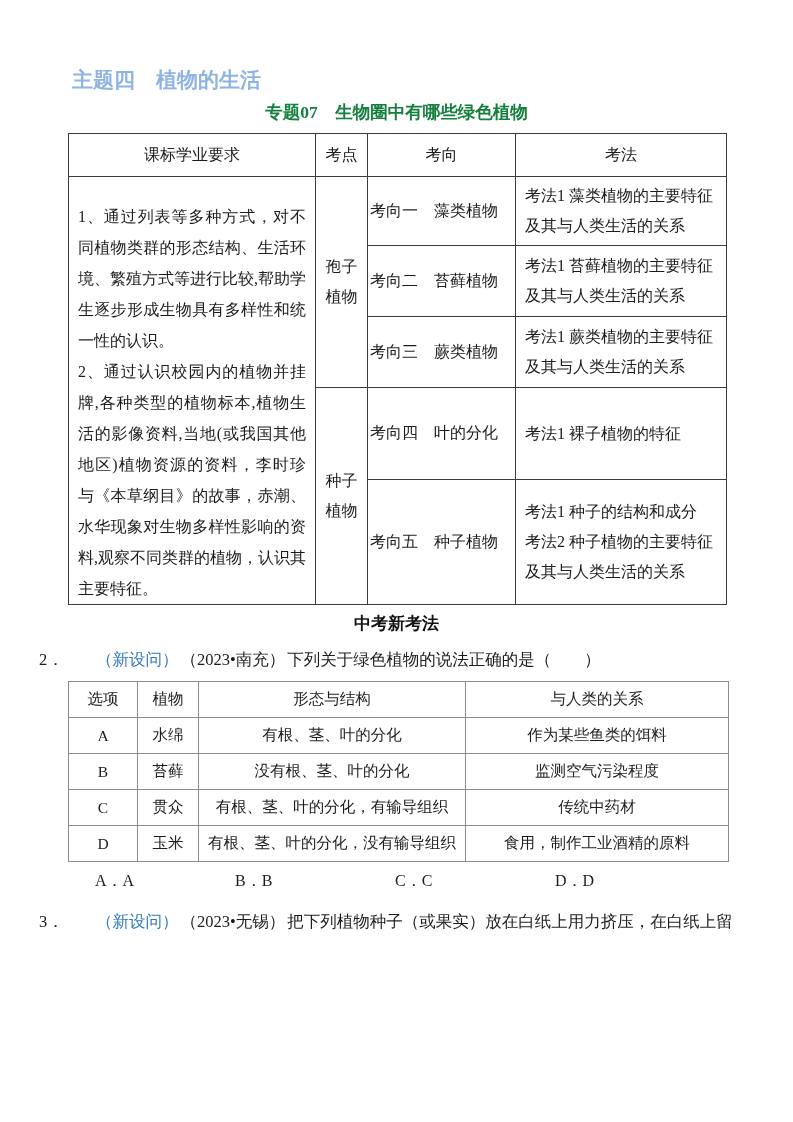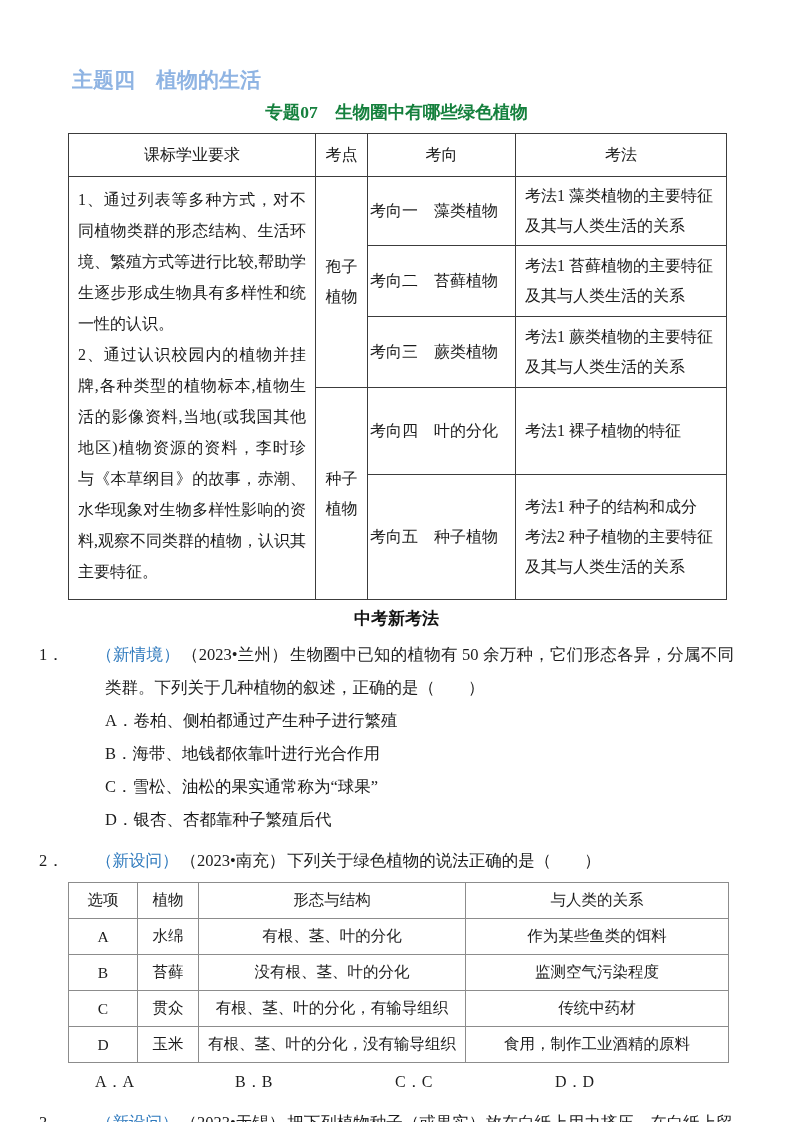"1、通过列表等多种方式，对不同植物类群的形态结构、生活环境、繁殖方式等进行比较," td.req { padding: 7px 9px 0 9px -> 24px 9px 0 9px }
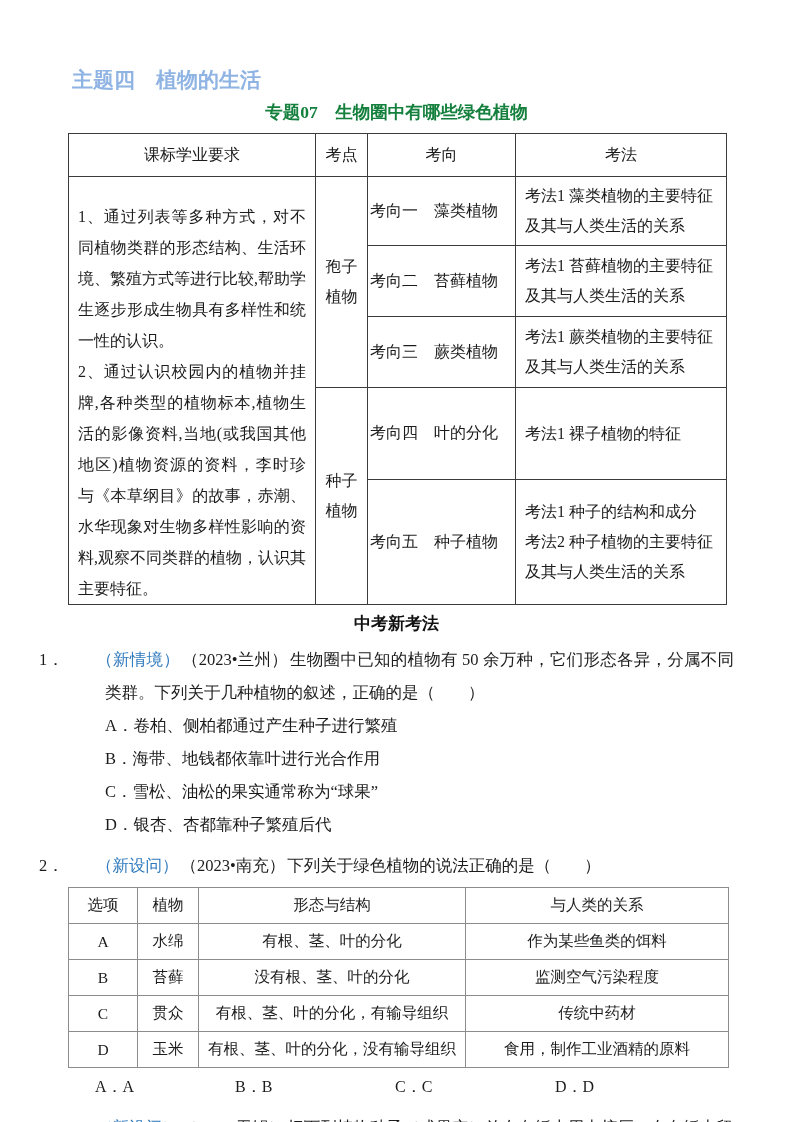"1． （新情境）（2023•兰州）生物圈中已知的植物有 50" div.question { html: <div> <p><span>1．</span><span>（新情境）</span><span>（2023•兰州）</span><span>生物圈中已知的植物有 50 余万种，它们形态各异，分属不同类群。下列关于几种植物的叙述，正确的是（ ）</span></p> <p>A．卷柏、侧柏都通过产生种子进行繁殖</p> <p>B．海带、地钱都依靠叶进行光合作用</p> <p>C．雪松、油松的果实通常称为“球果”</p> <p>D．银杏、杏都靠种子繁殖后代</p> </div> -> none }
